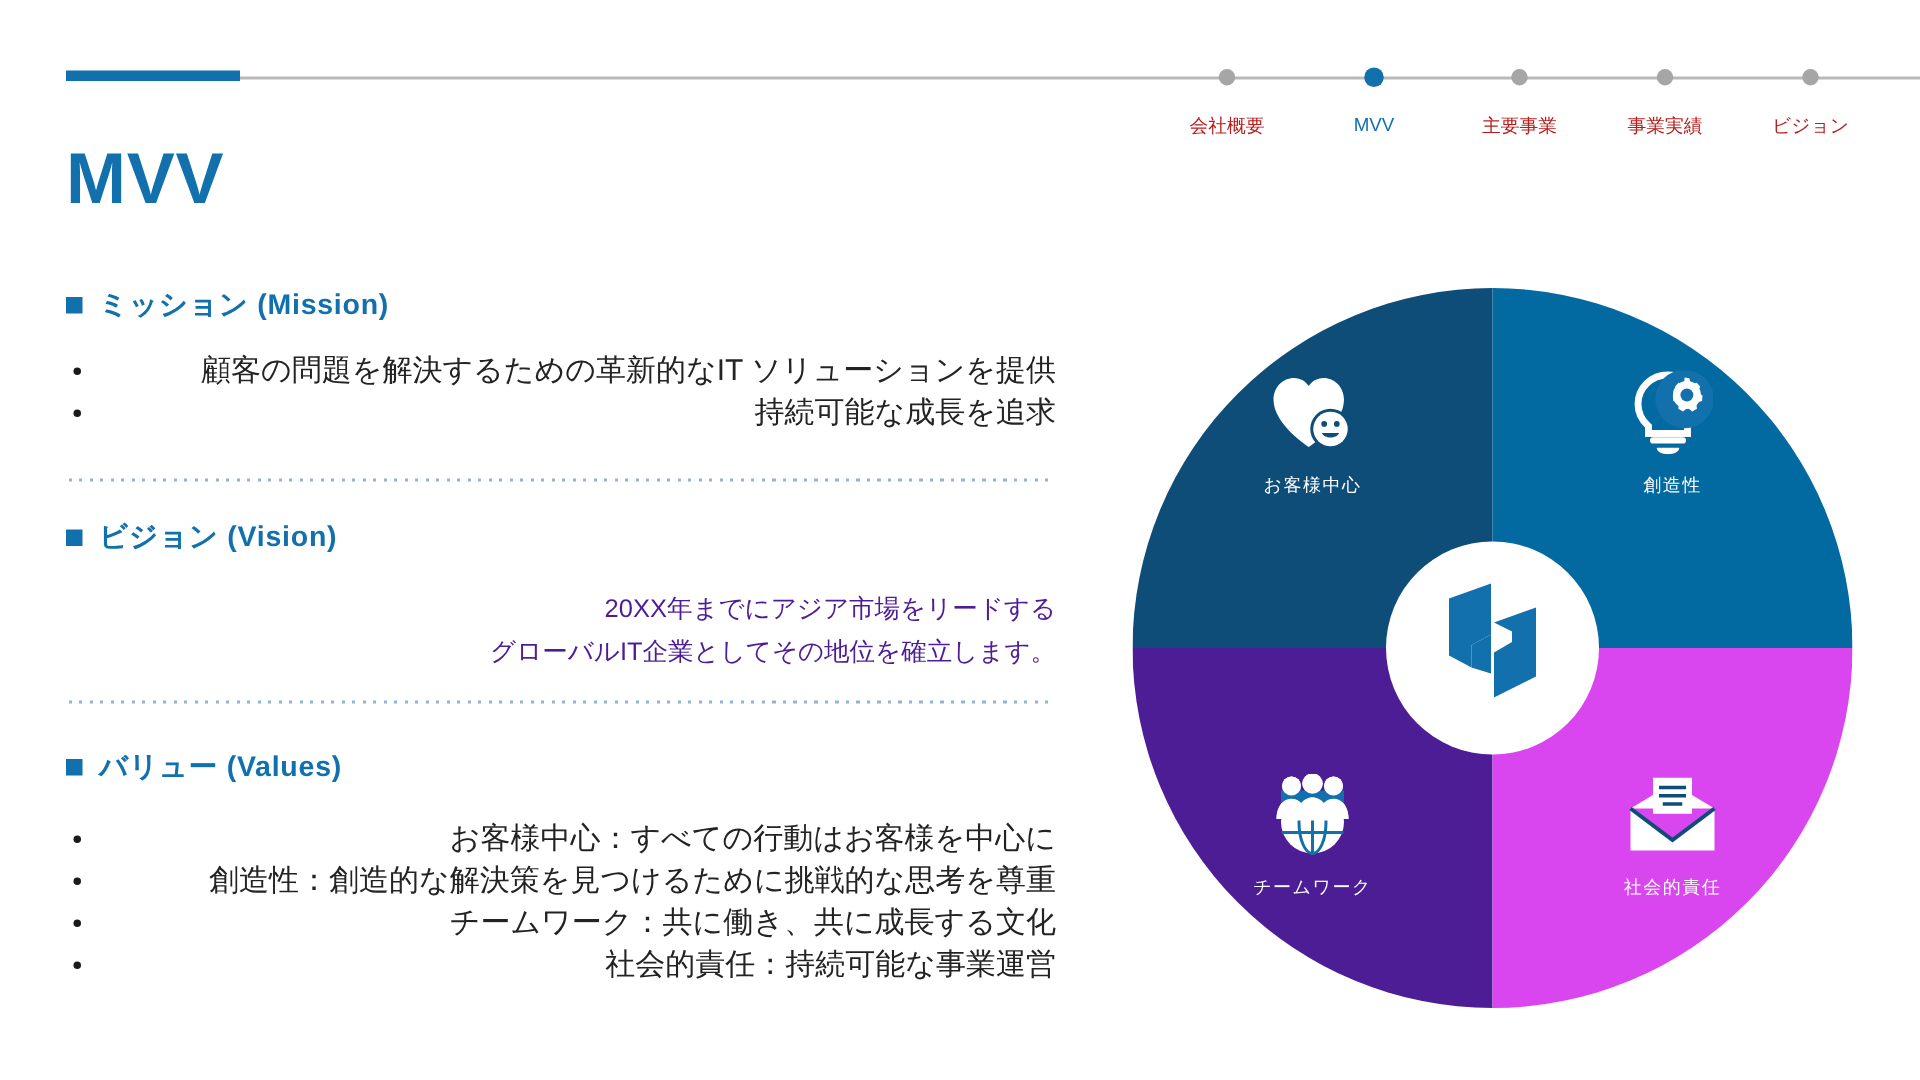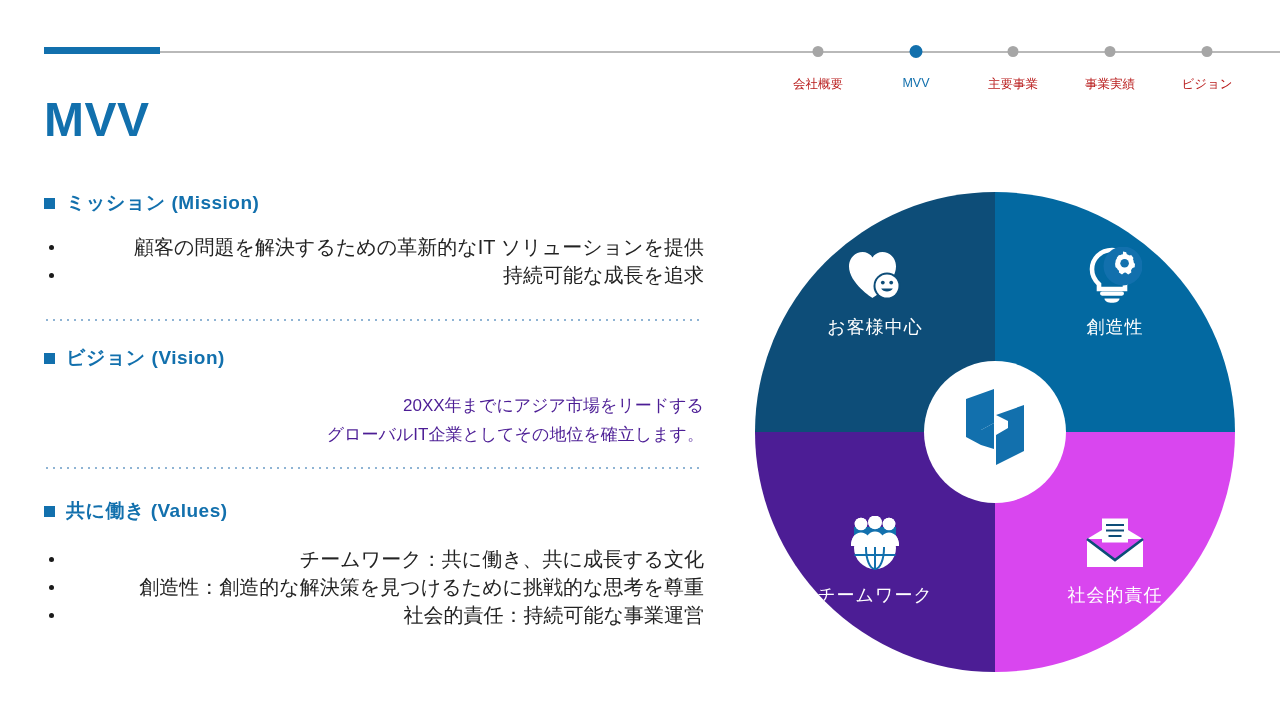"お客様中心" .q-label { font-size: 18px -> 12px }
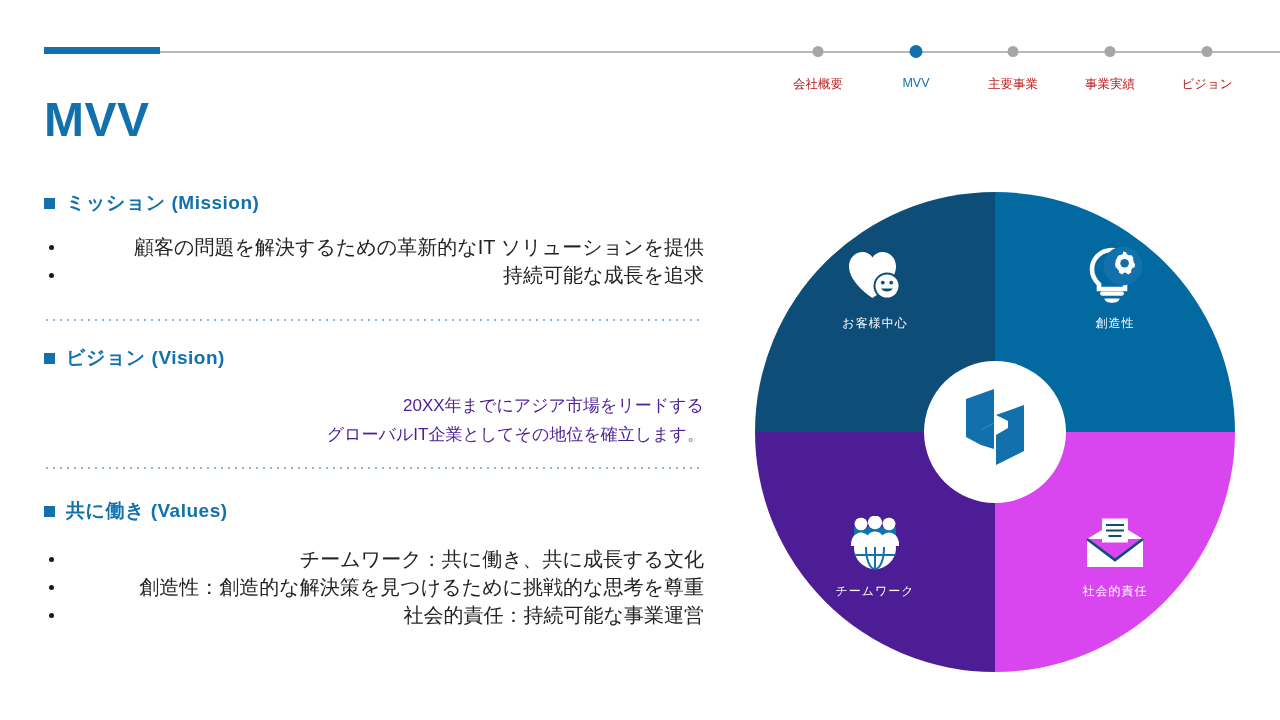"共に働き (Values)" span { text: 共に働き -> バリュー }
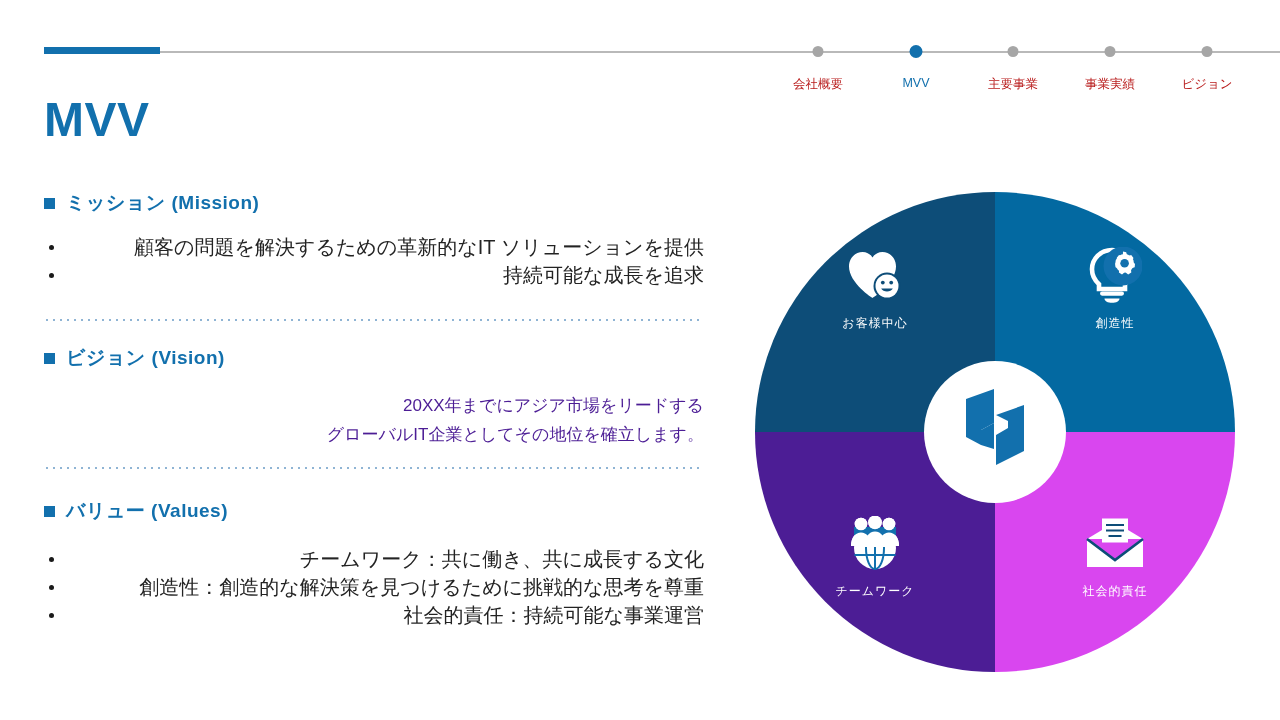"お客様中心：すべての行動はお客様を中心に" li { html: none -> <li>お客様中心：すべての行動はお客様を中心に</li> }
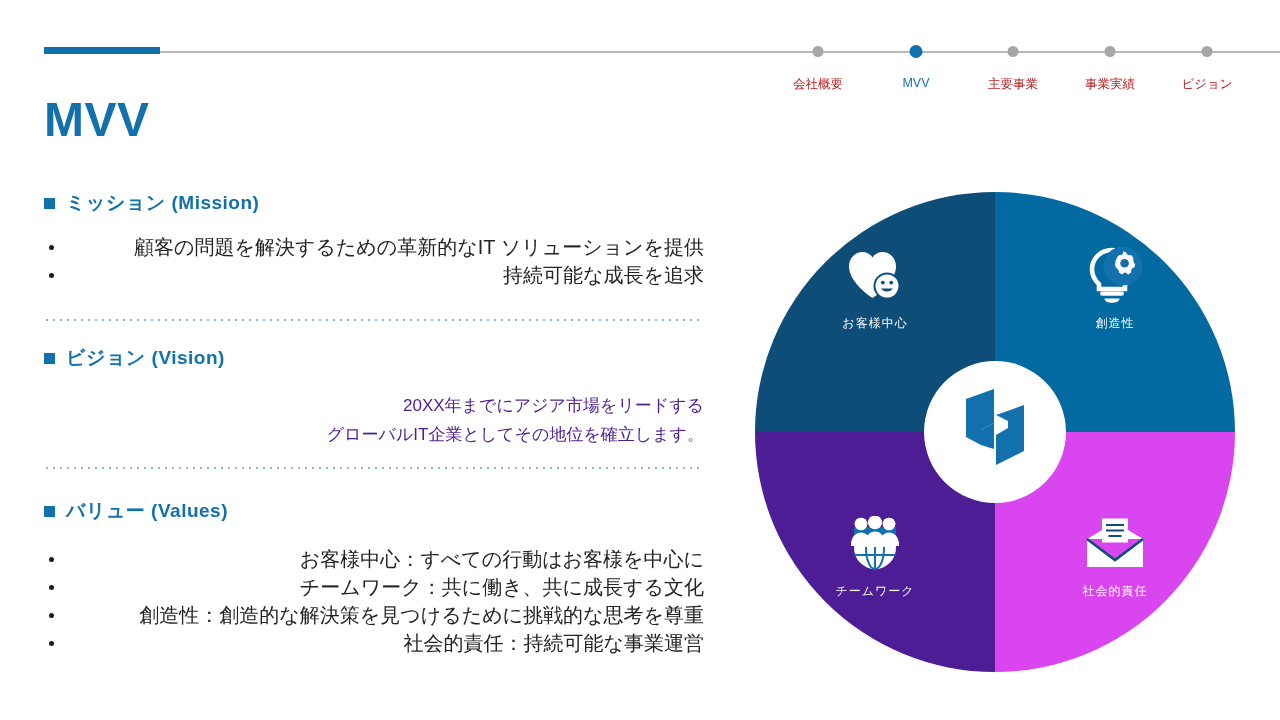"チームワーク：共に働き、共に成長する文化" li { order: before "創造性：創造的な解決策を見つけるために挑戦的な思考を尊重" -> after "創造性：創造的な解決策を見つけるために挑戦的な思考を尊重" }
